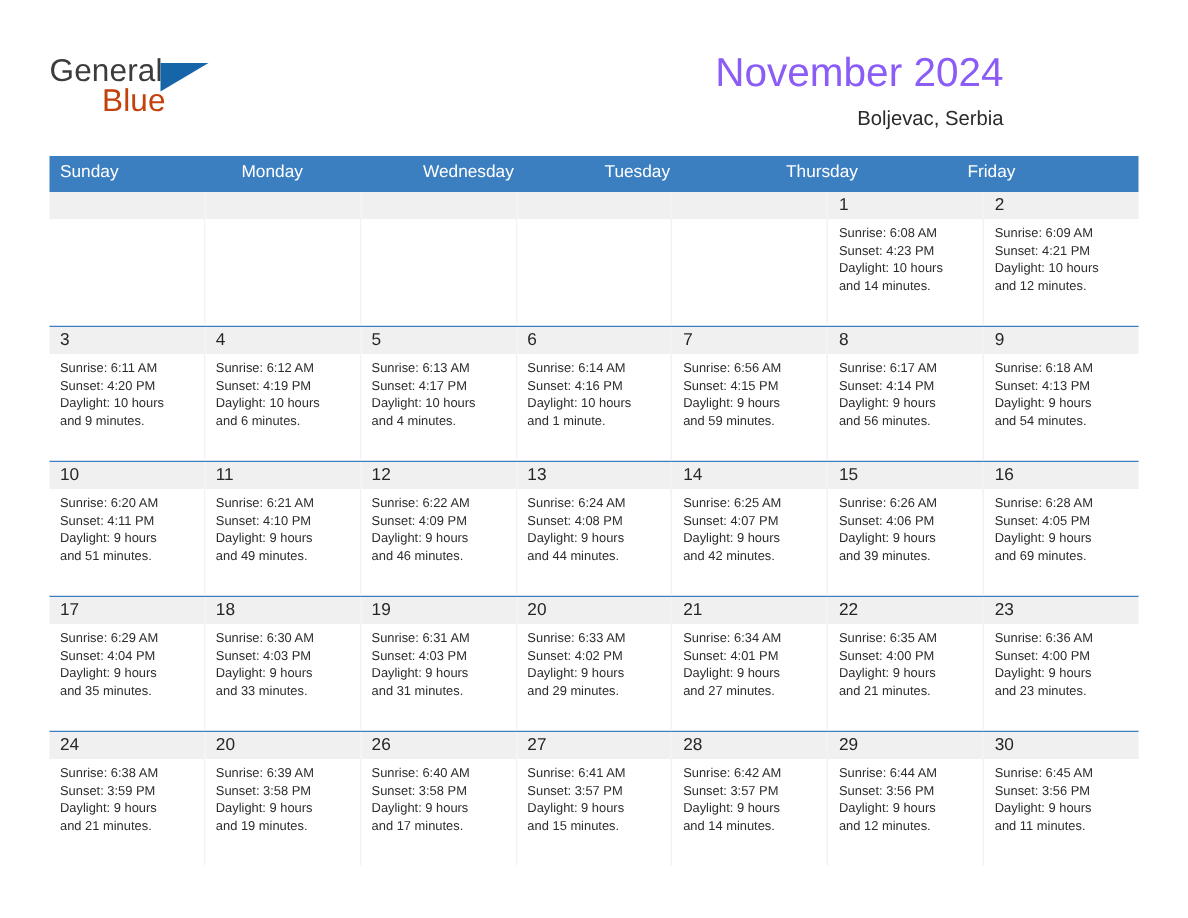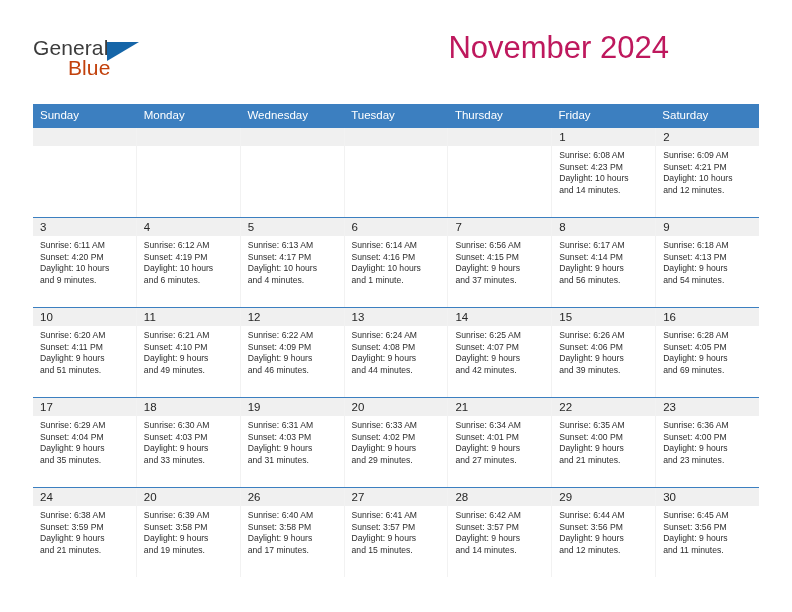"November 2024" .month-title { color: #be185d -> #8b5cf6; font-size: 31px -> 27px }
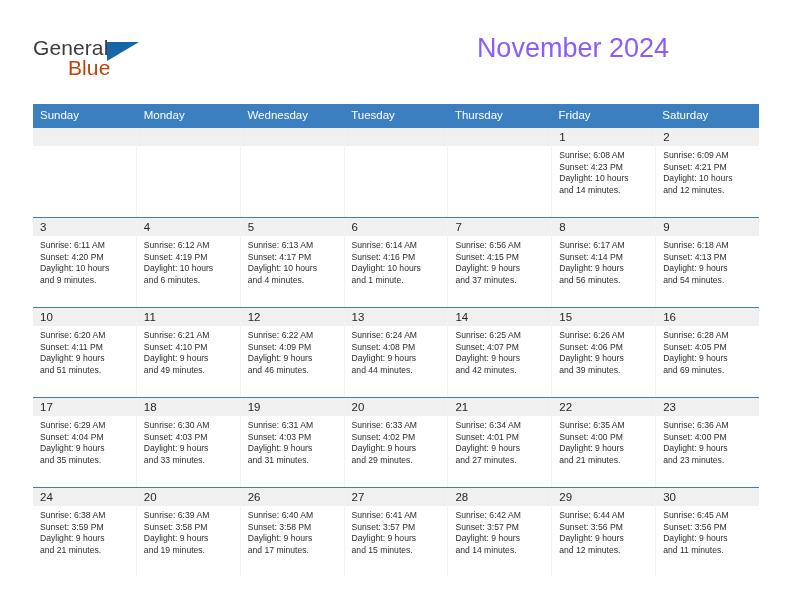"Boljevac, Serbia" div.location { html: none -> <div>Boljevac, Serbia</div> }
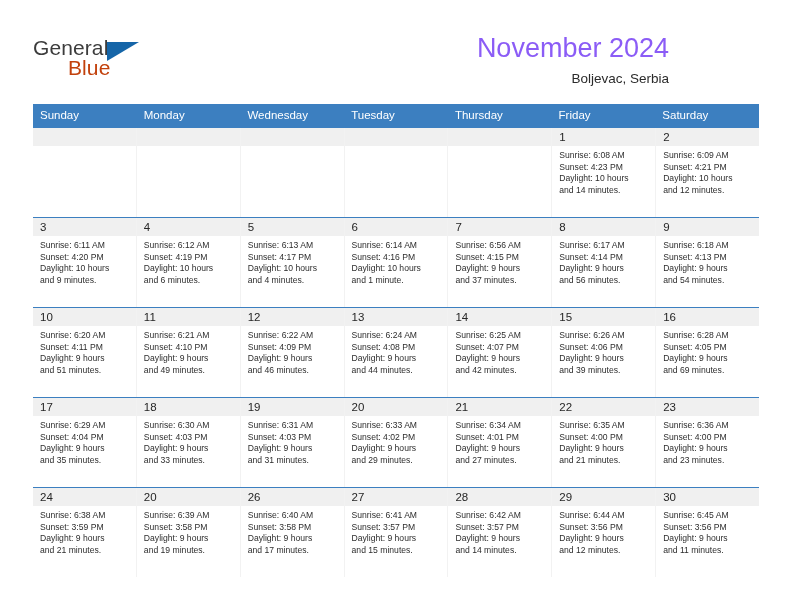"Saturday" div.weekday { html: <div>Saturday</div> -> none }
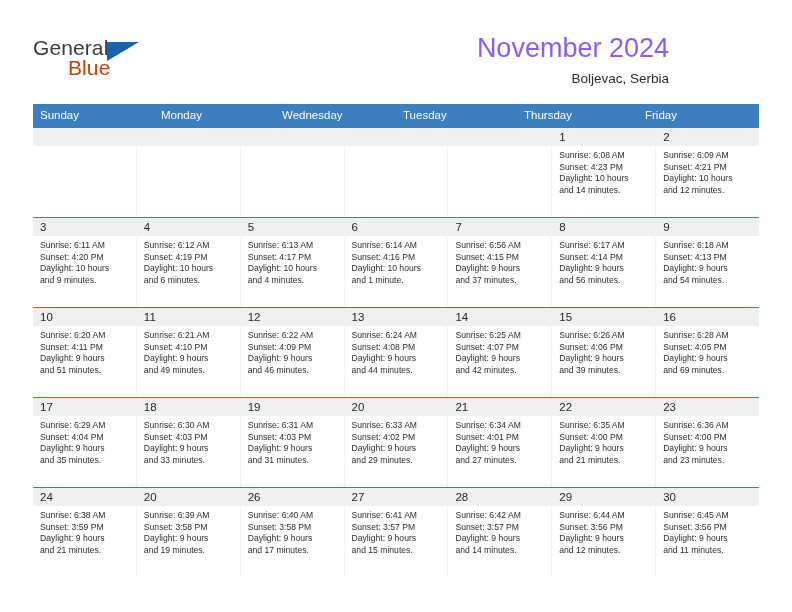"and 37 minutes." div { text: 37 -> 59 }
